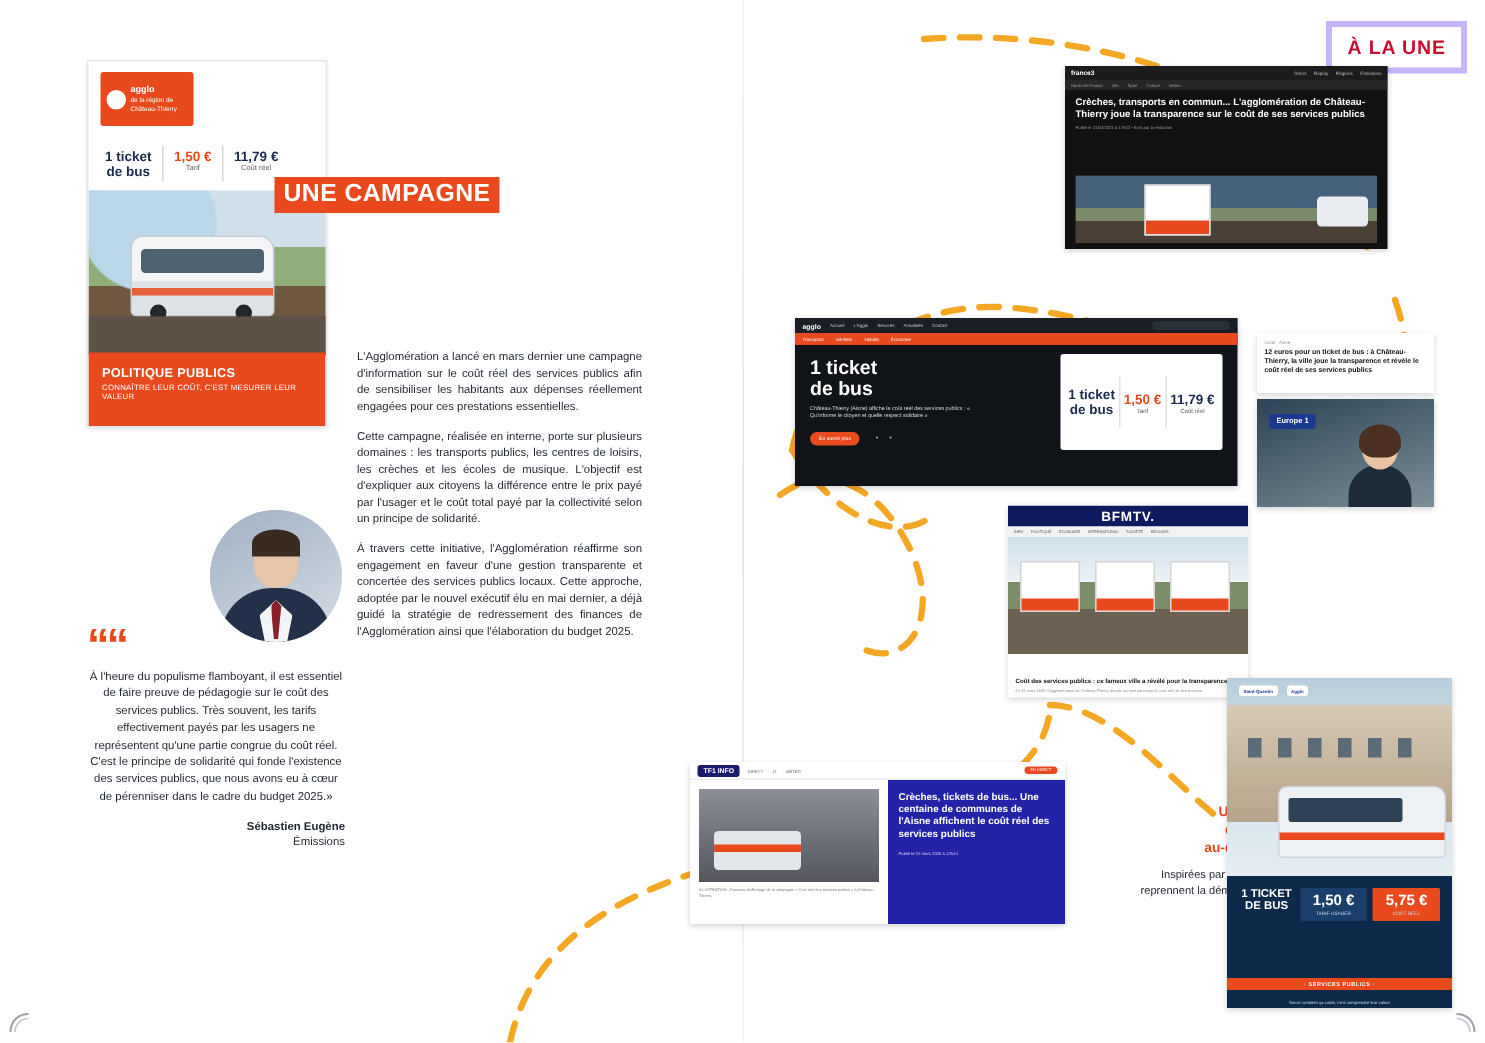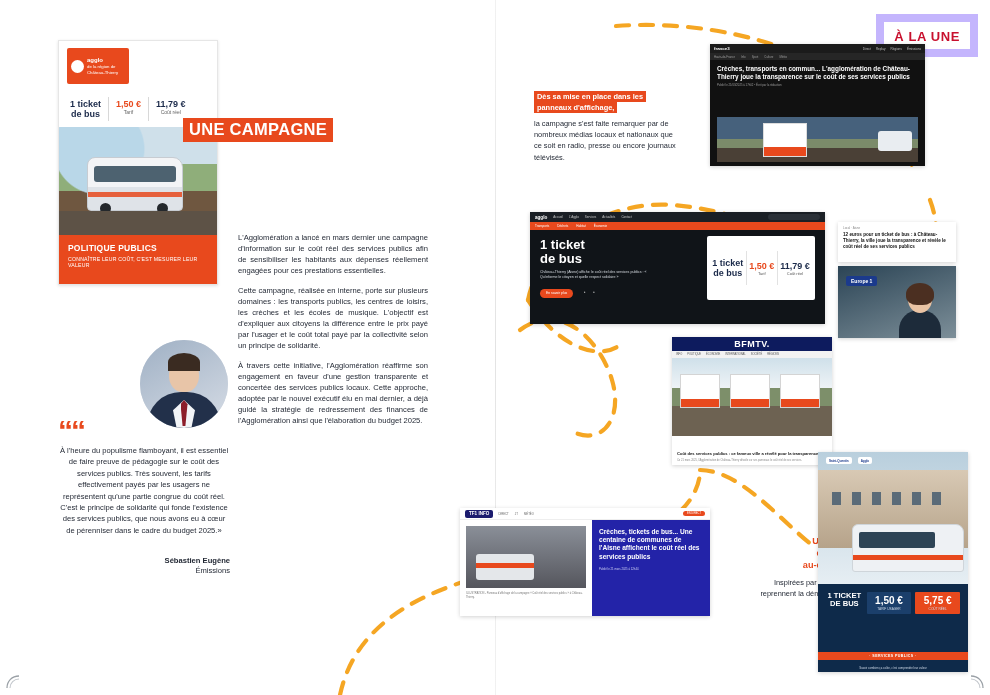"À LA UNE" .alaune { border: 8px solid #c4b5fd -> 4px solid #c4b5fd }
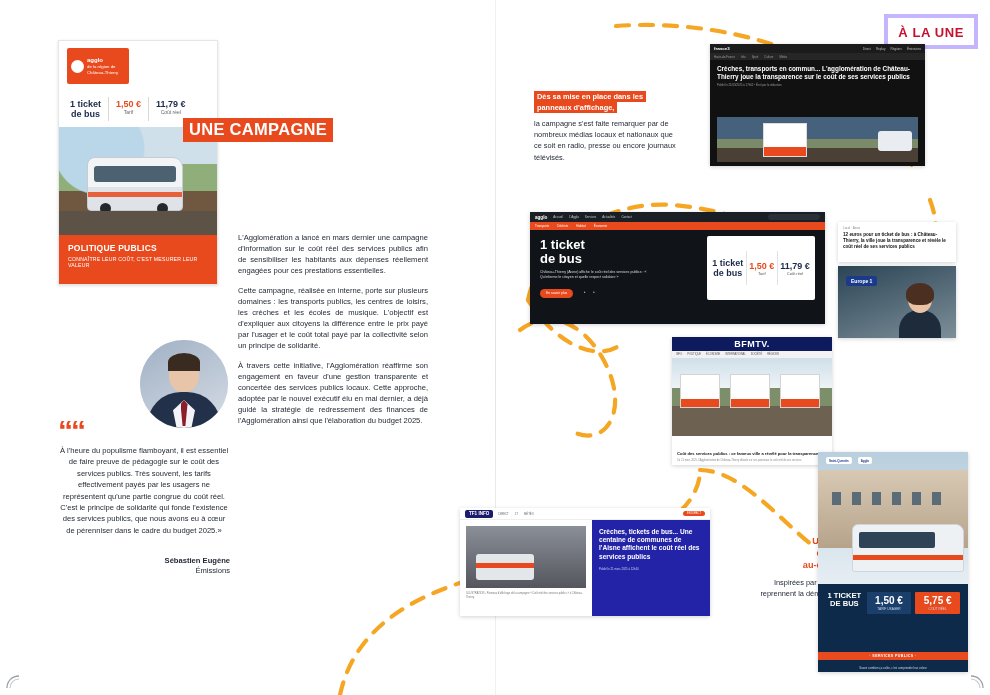"Dès sa mise en place" div.callout { html: <div> <span>Dès sa mise en place dans les panneaux d'affichage,</span> <span>la campagne s'est faite remarquer par de nombreux médias locaux et nationaux que ce soit en radio, presse ou encore journaux télévisés.</span> </div> -> none }
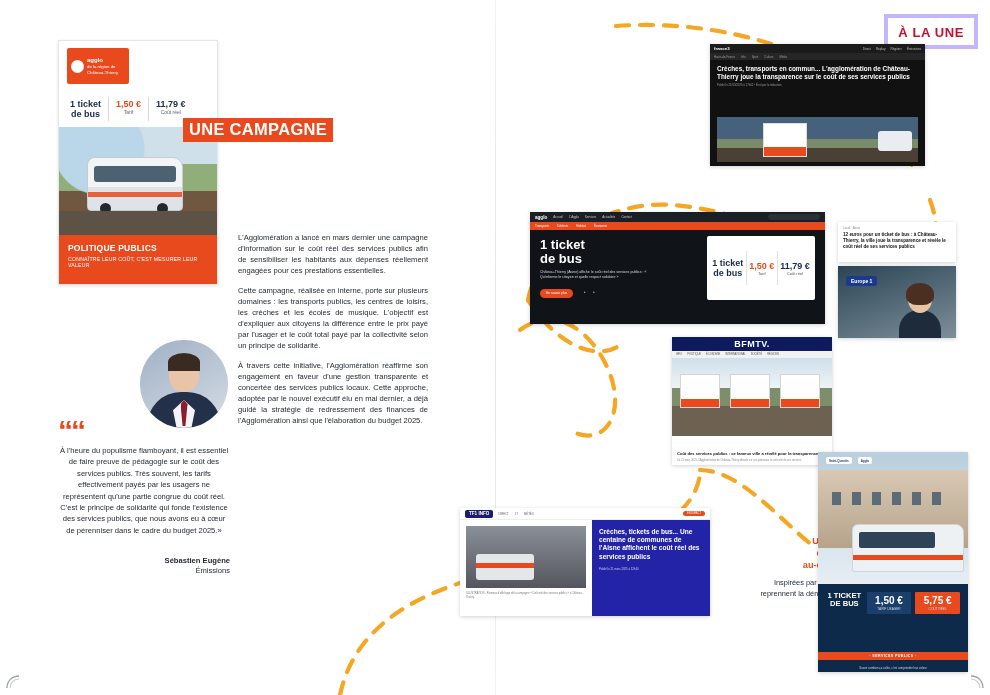"Sébastien Eugène" .quote .sig { margin-top: 20px -> 10px }
